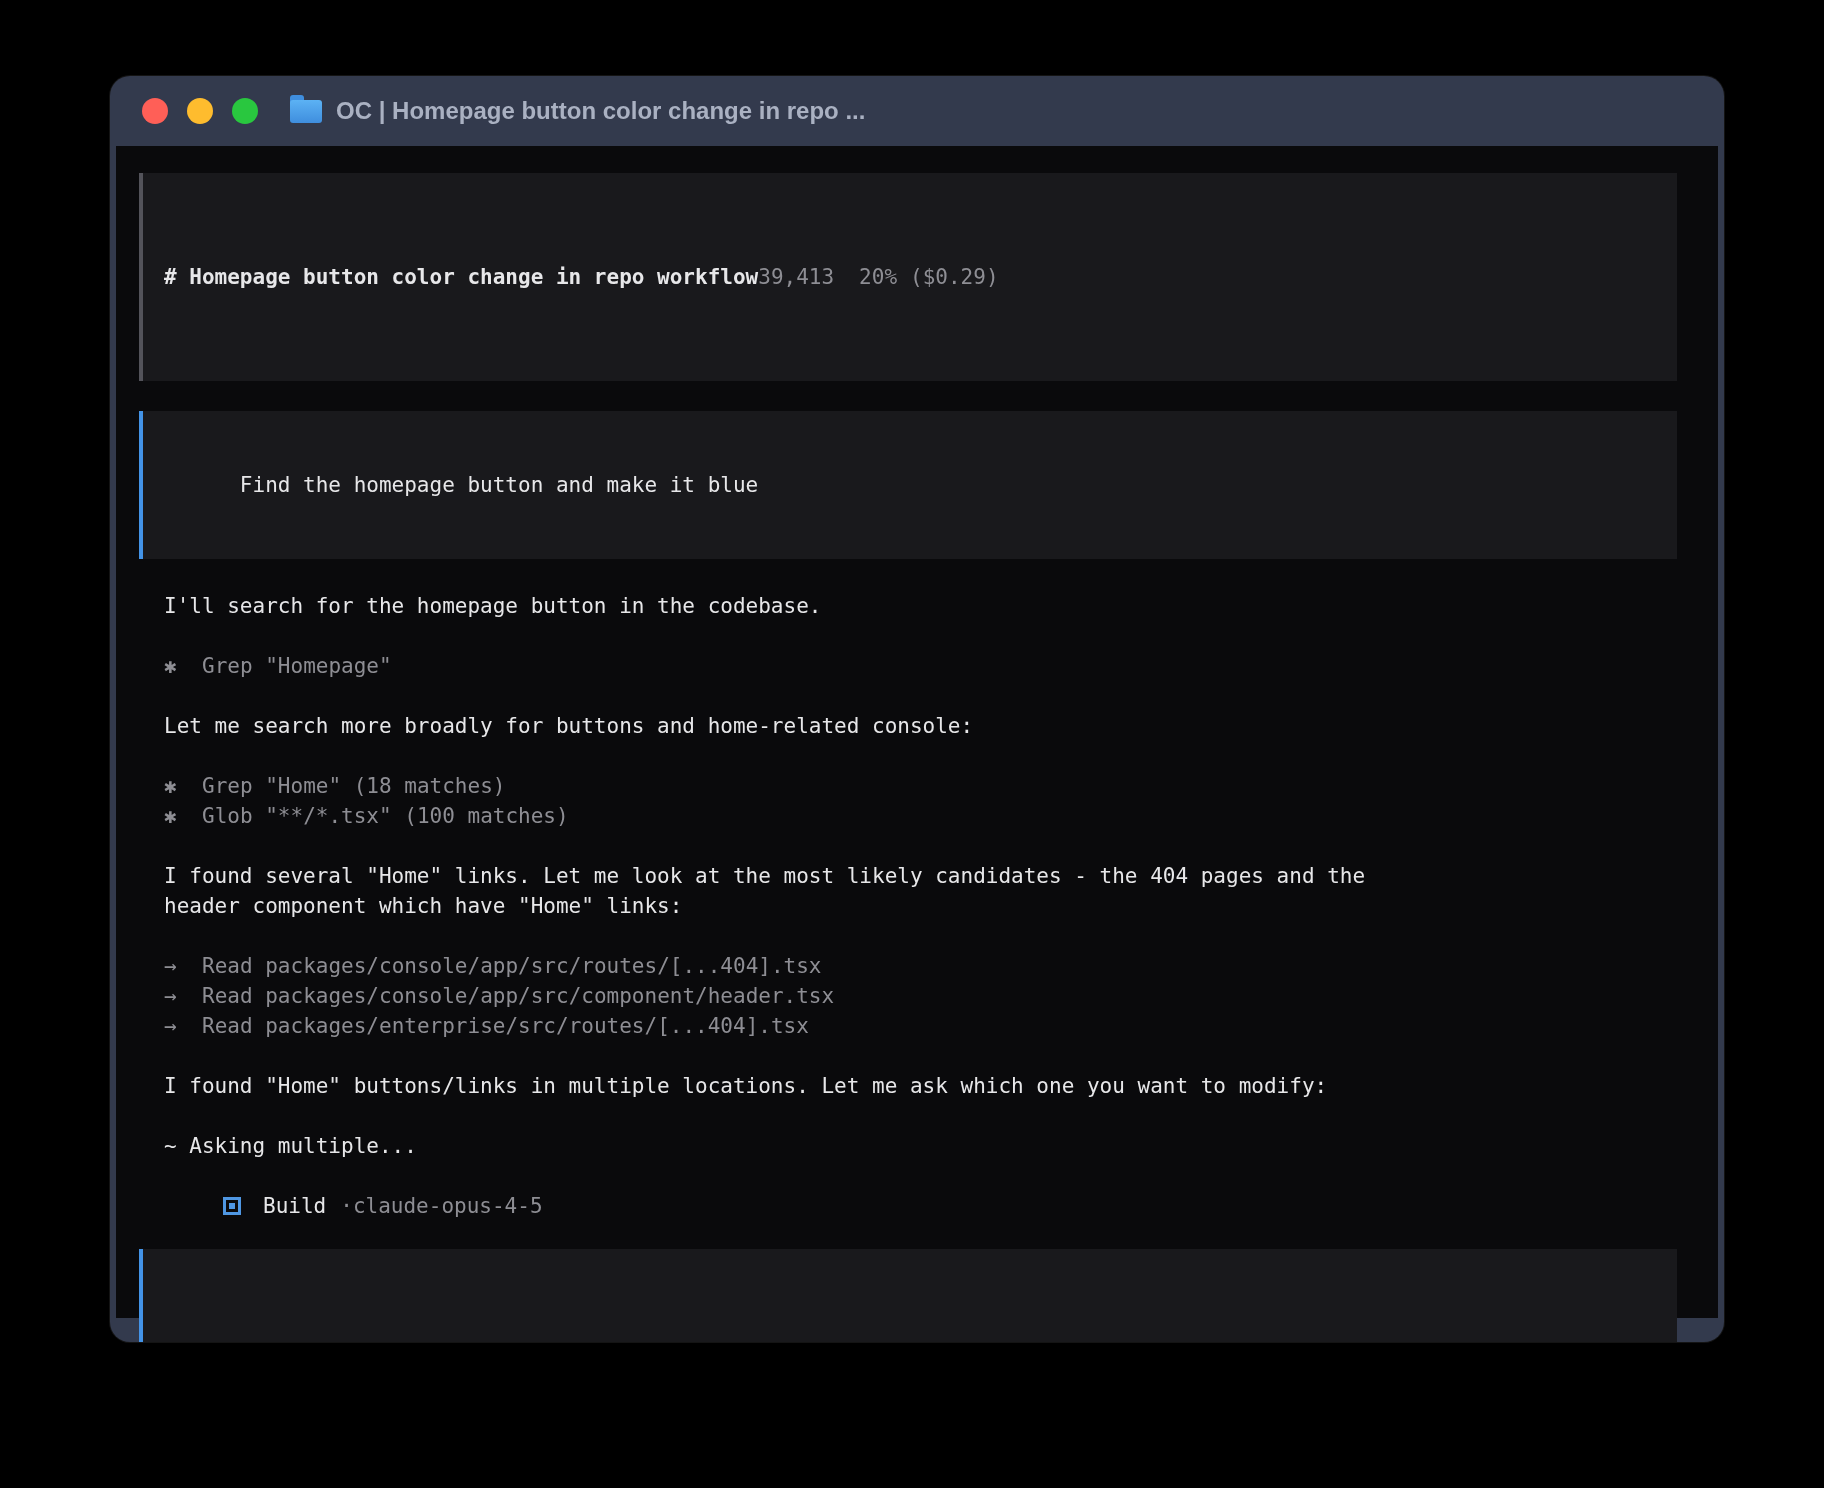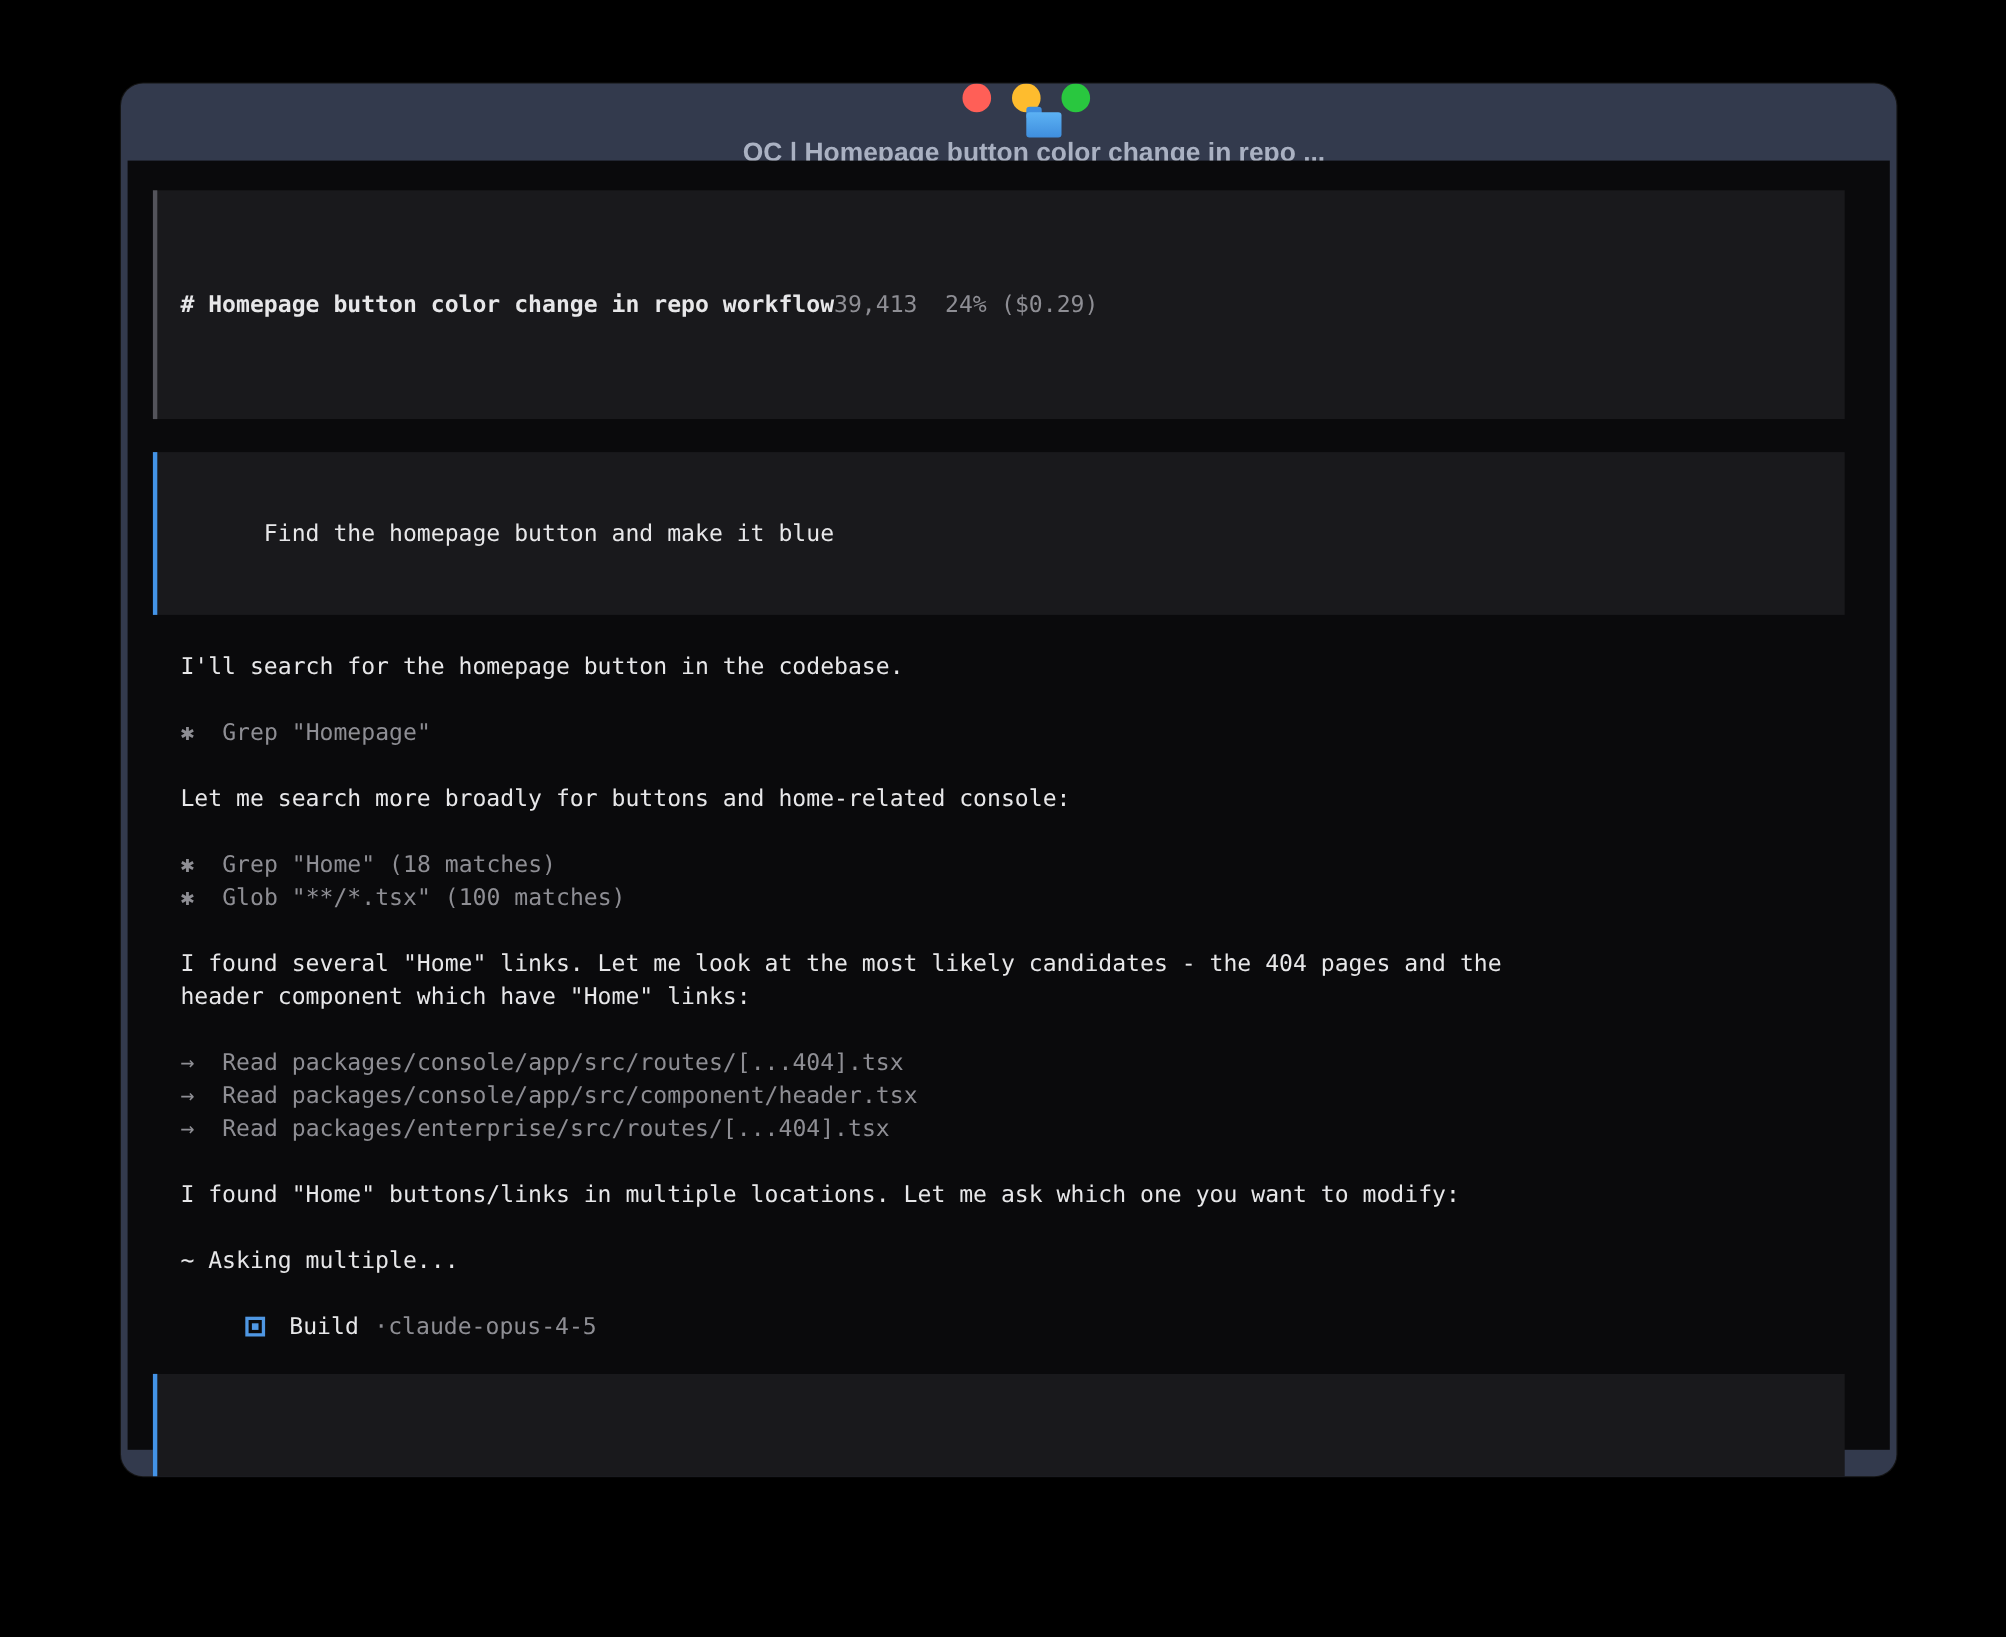"OC | Homepage button color" .titlebar { flex-direction: column -> none }
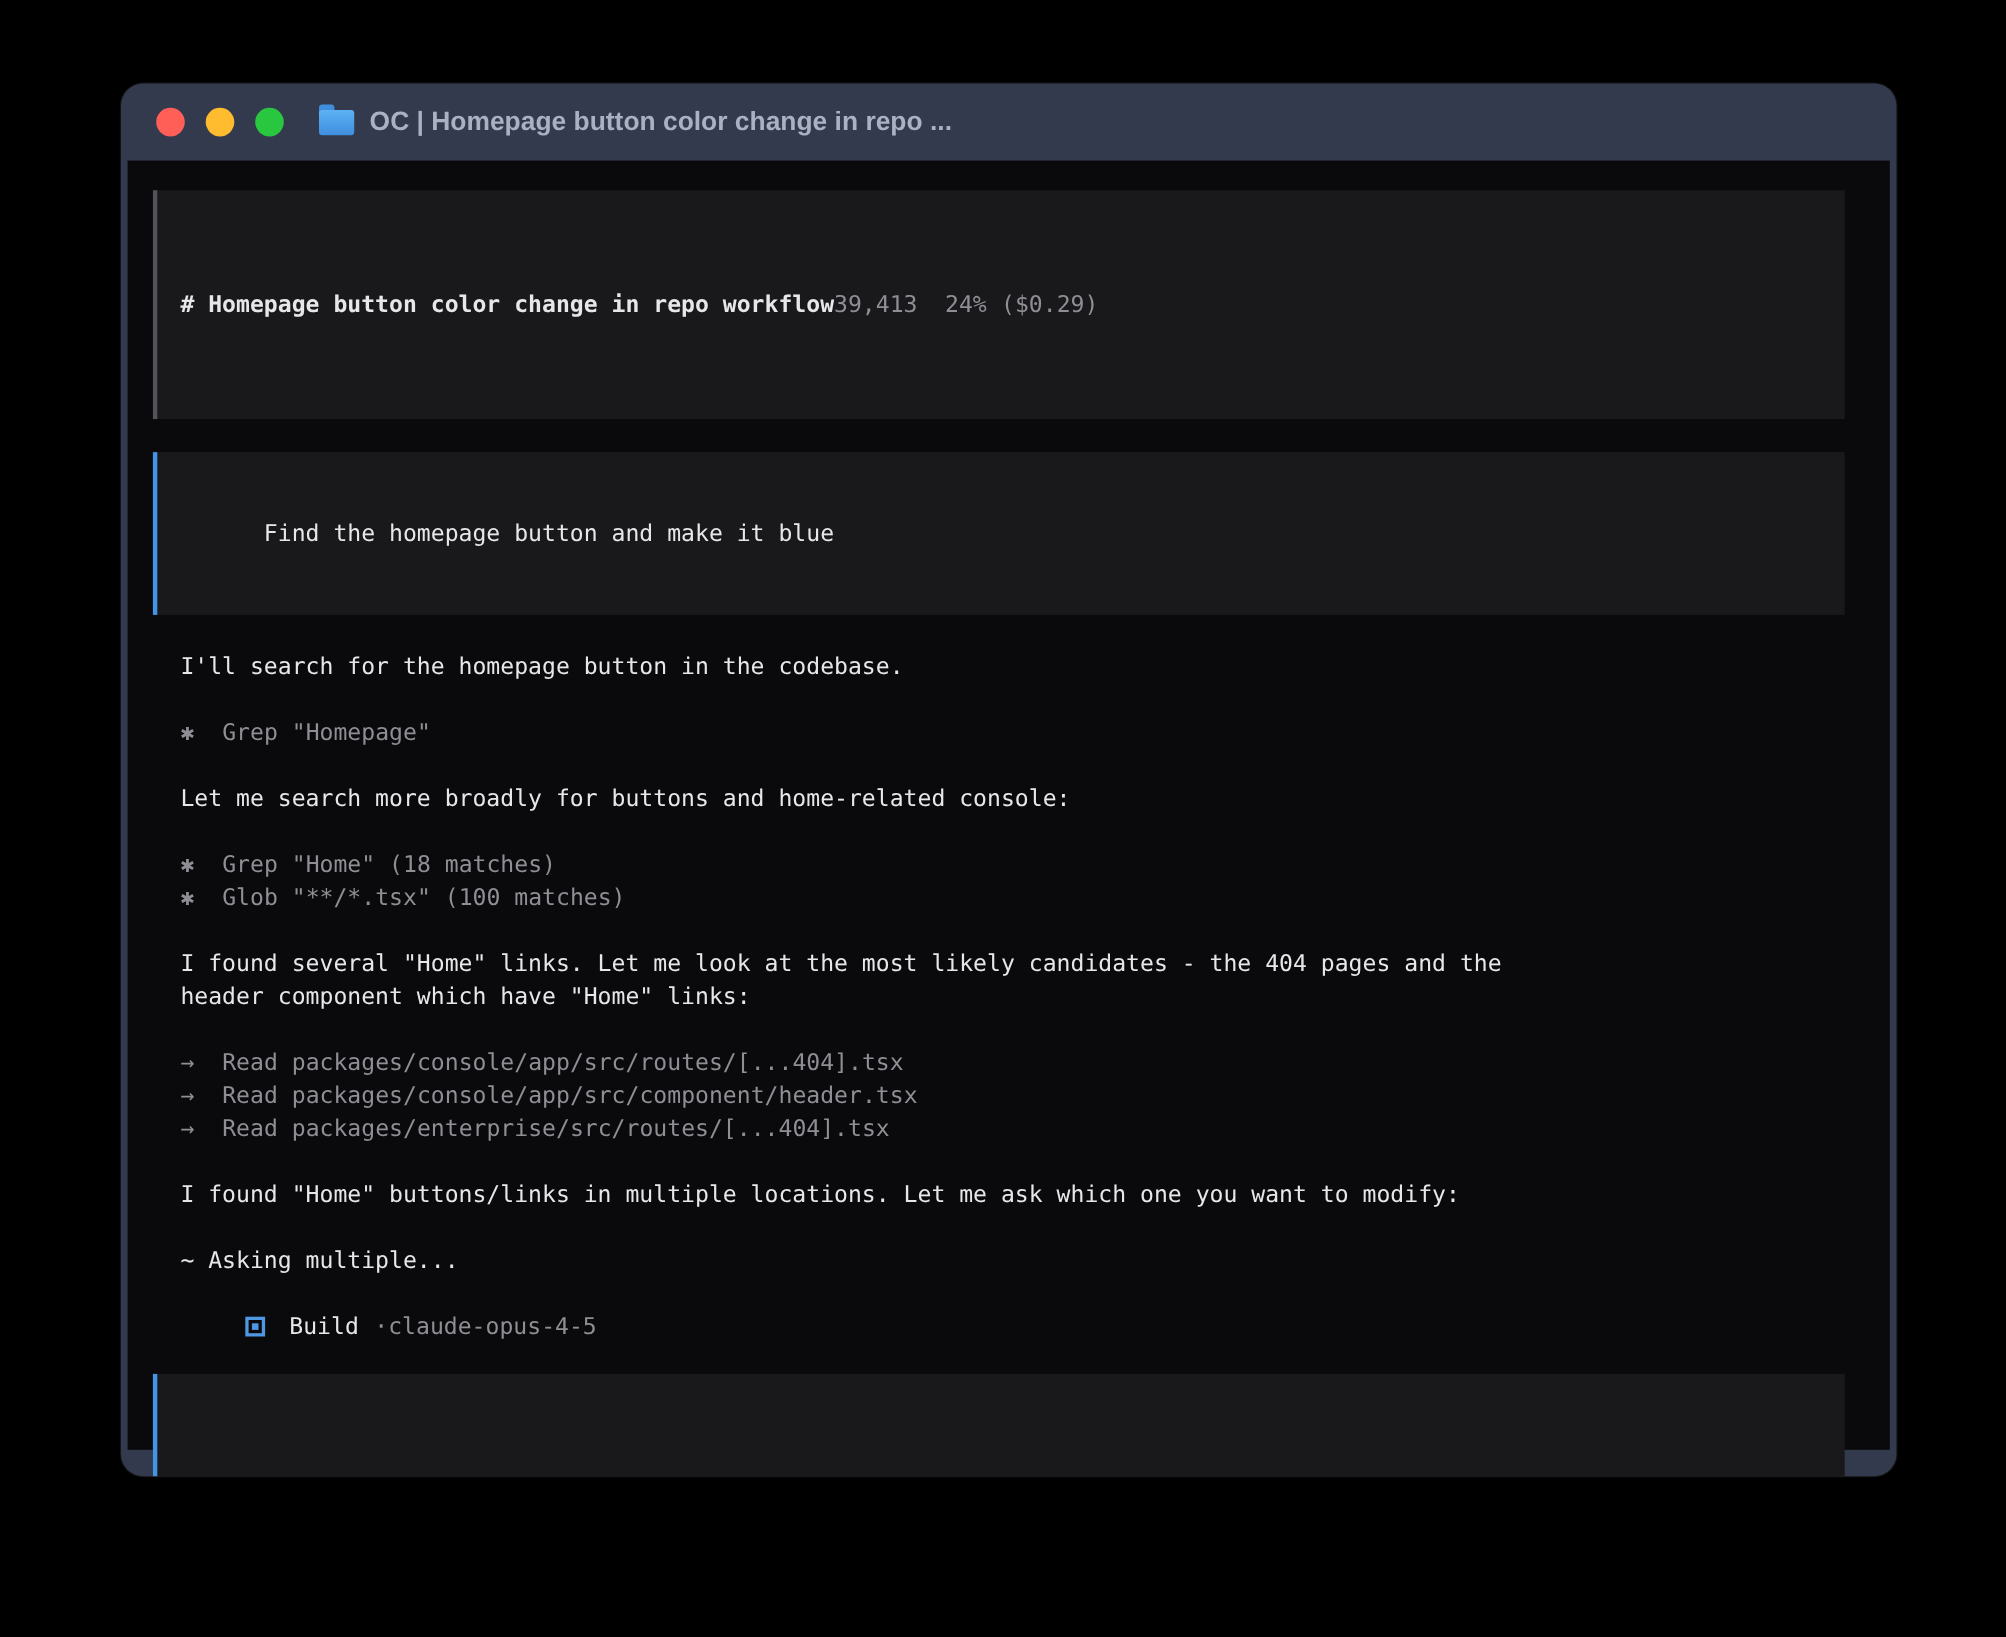"24%" span { text: 24% -> 20% }
